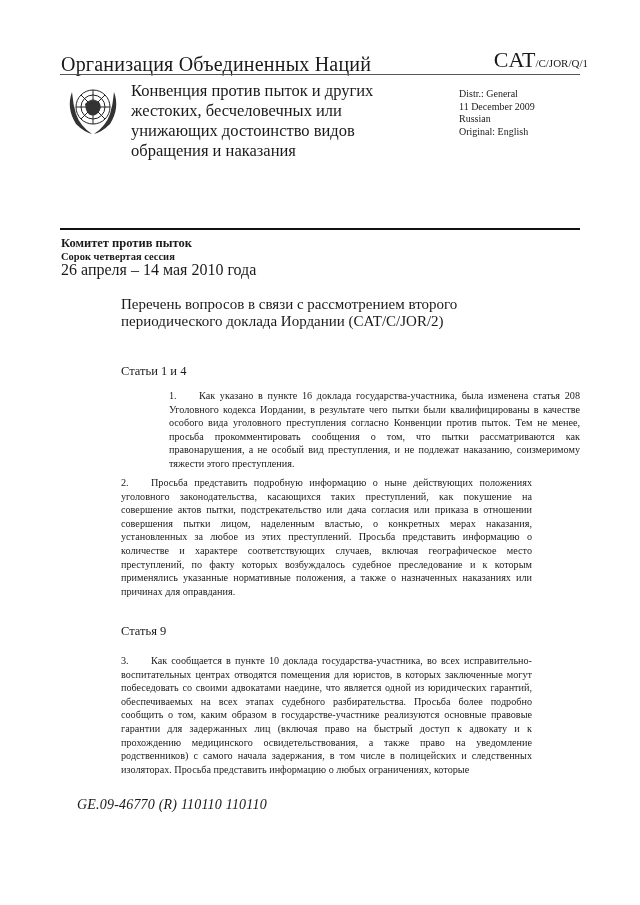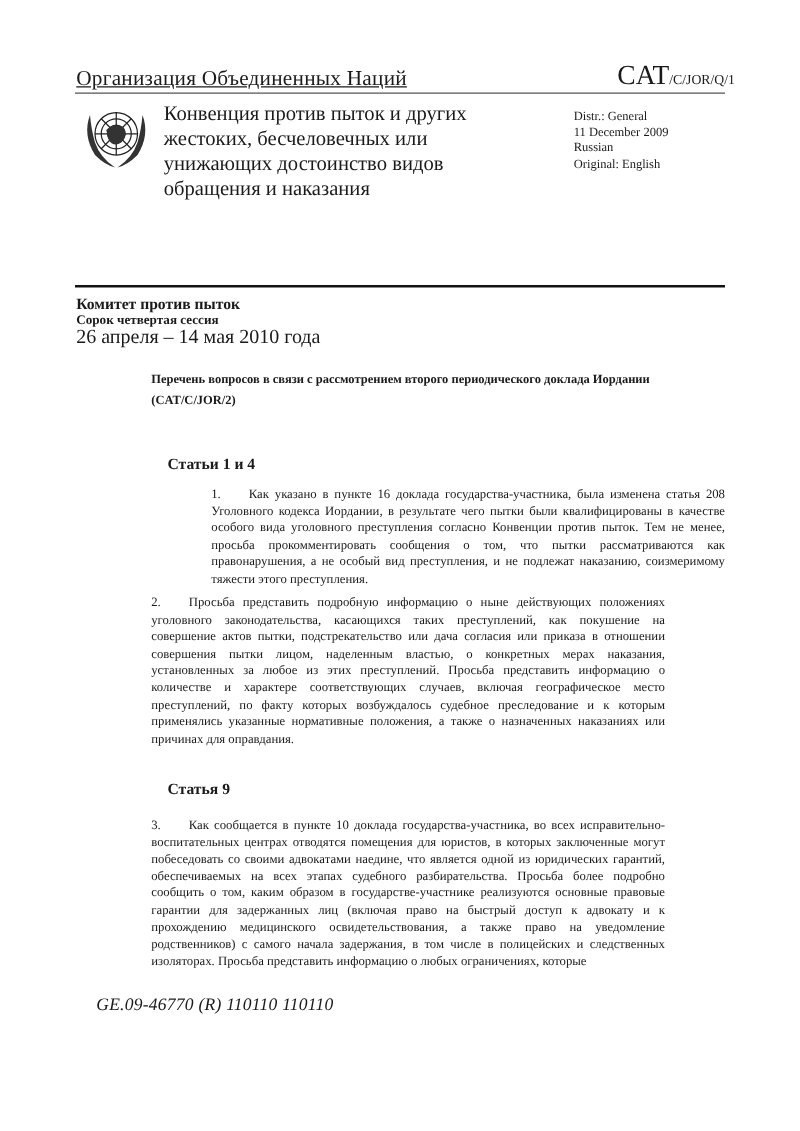"Организация Объединенных Наций" .org-name { font-size: 17px -> 20px; text-decoration: underline -> none }
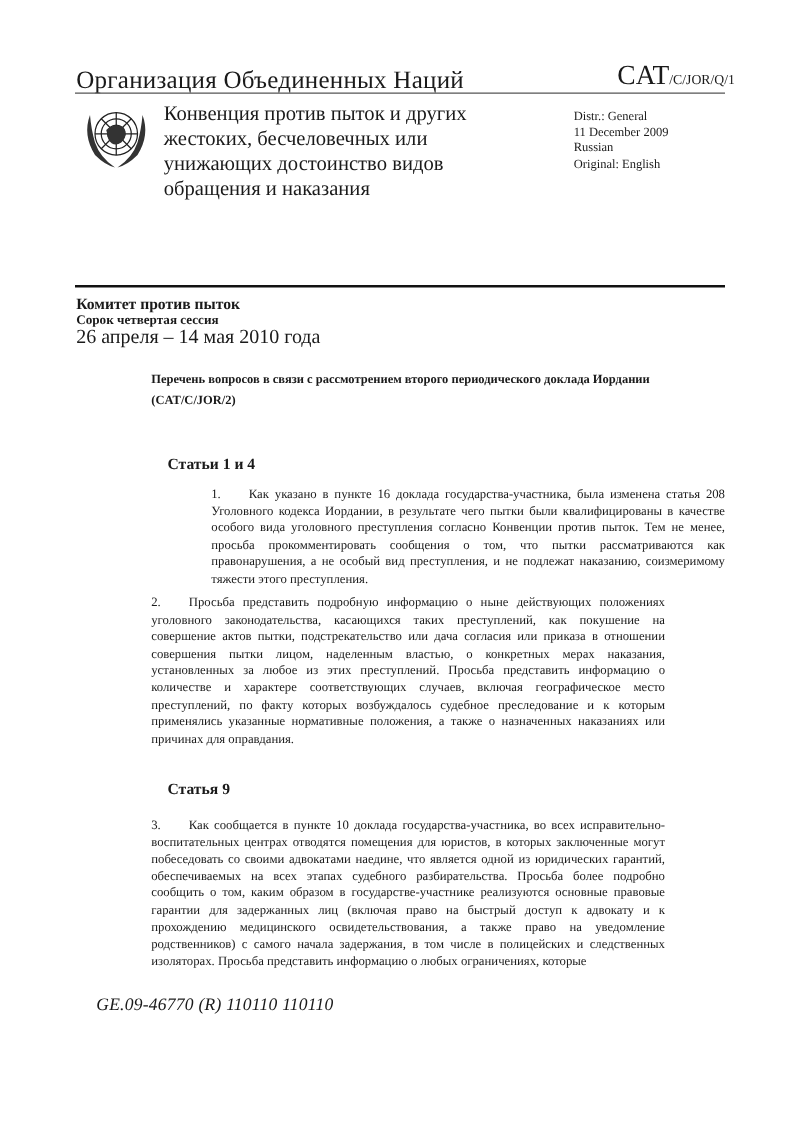"Перечень вопросов в связи с" .main-title { font-size: 10px -> 15px; font-weight: bold -> normal }
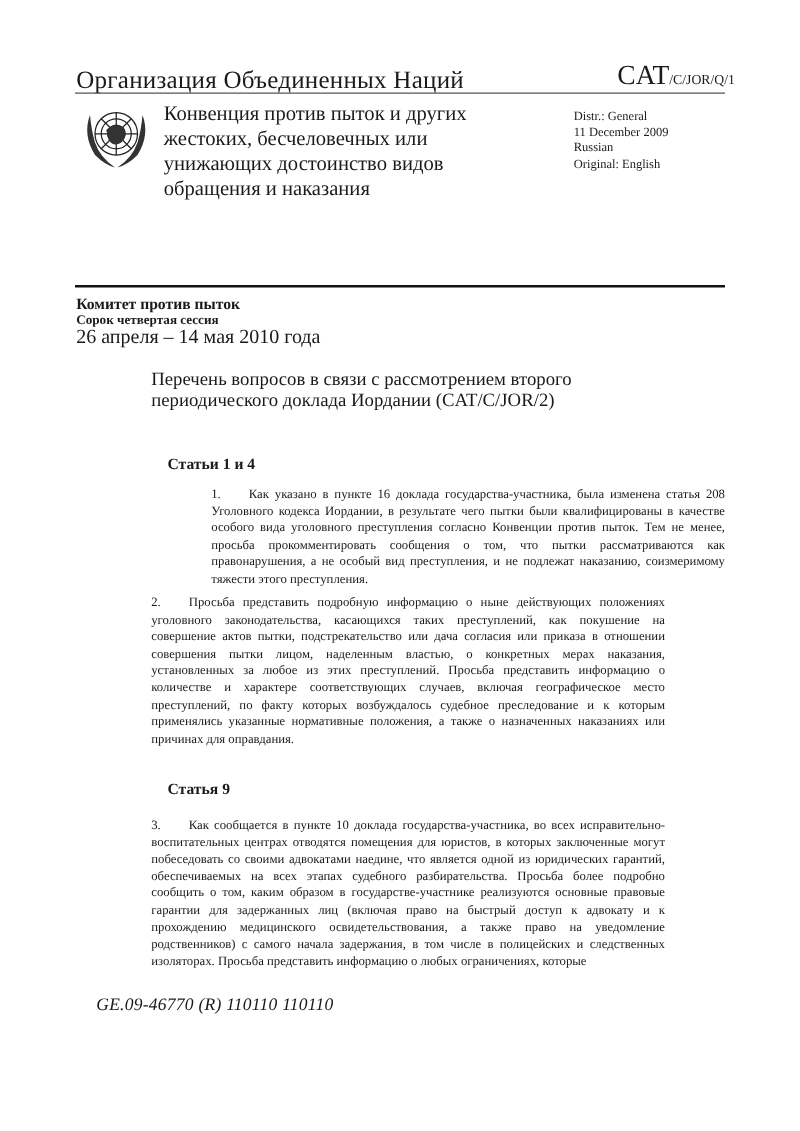"Статьи 1 и 4" .sec-head { font-weight: bold -> normal; left: 134px -> 121px }
